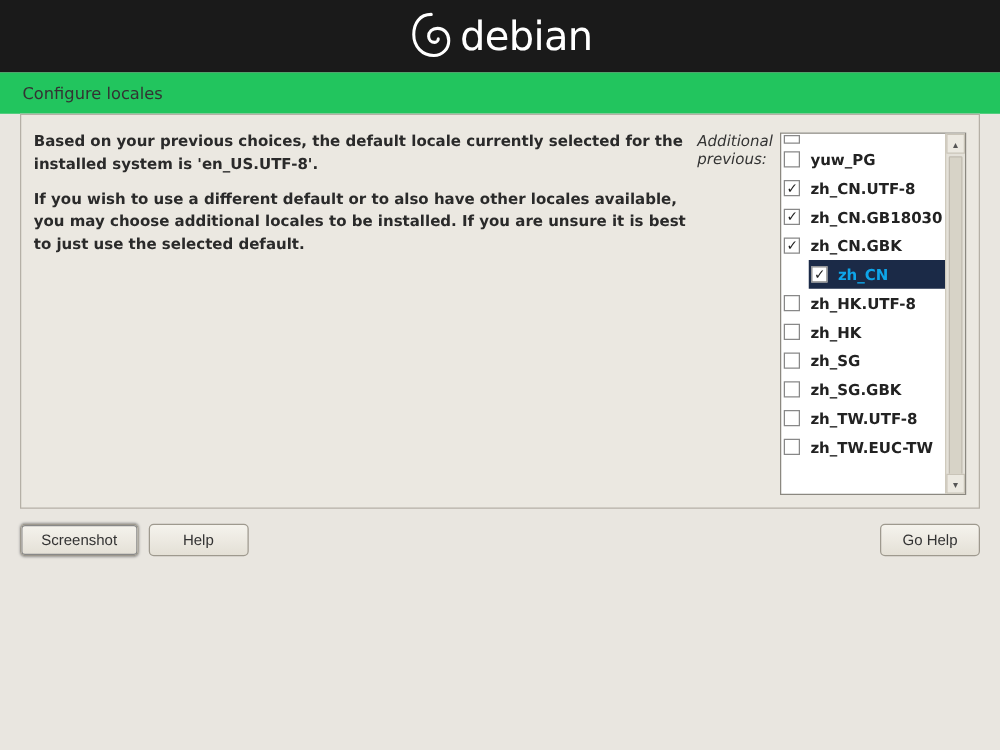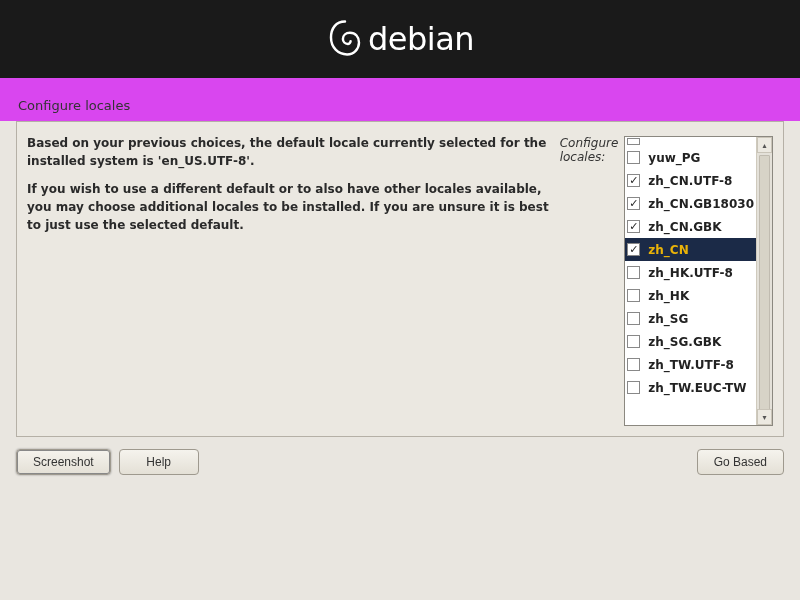"debian" .header { height: 78px -> 58px }
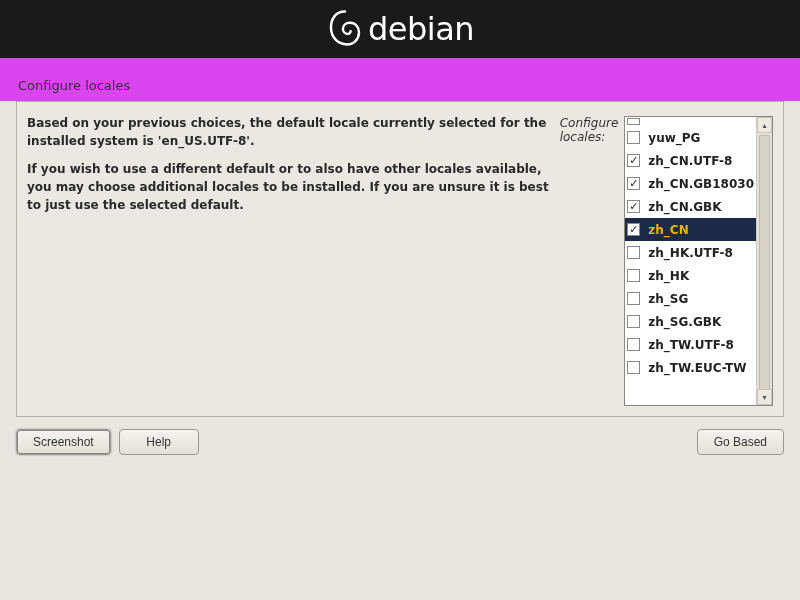"Configure locales" .title-bar { background: #d946ef -> #22c55e; padding: 20px 18px 8px 18px -> 10px 18px 8px 18px }
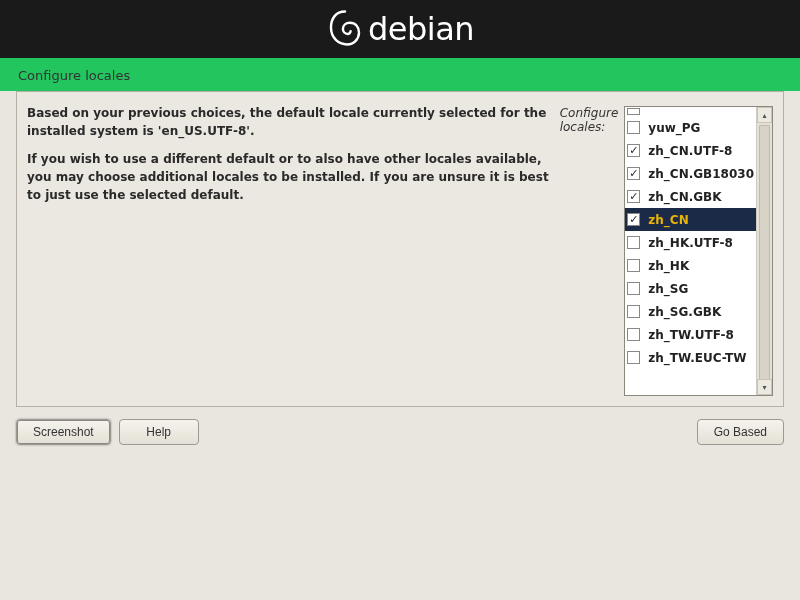"Configure locales:" div.list-label { text: Configure locales -> Additional previous }
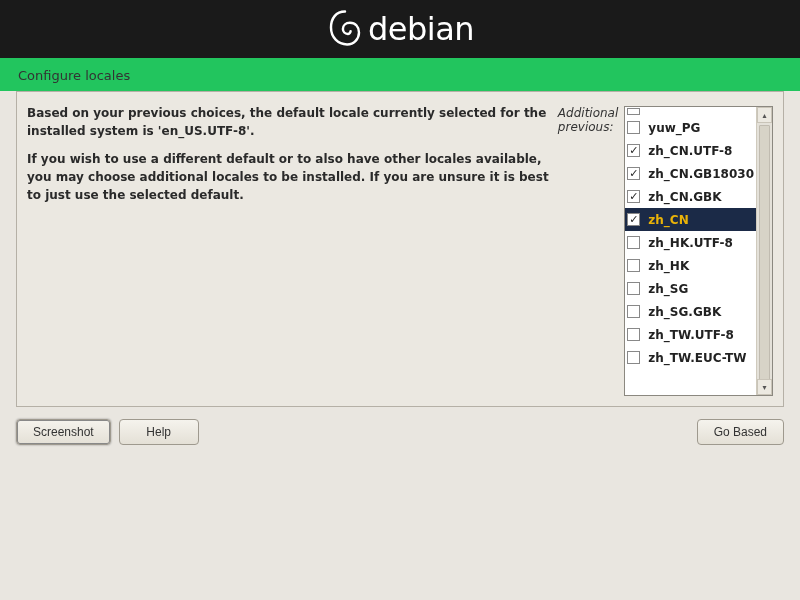"zh_CN" .list-item.selected { color: #eab308 -> #0ea5e9; margin-left: none -> 22px }
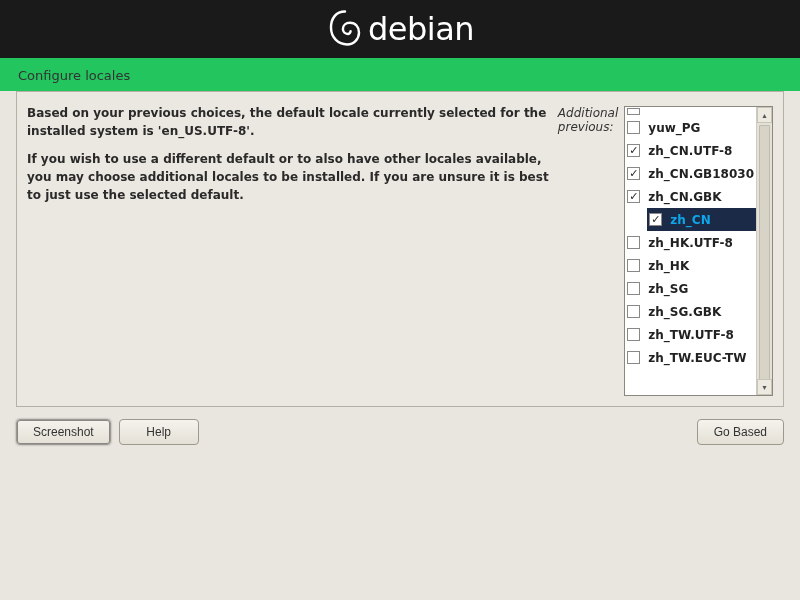"Go Based" button.btn { text: Based -> Help }
